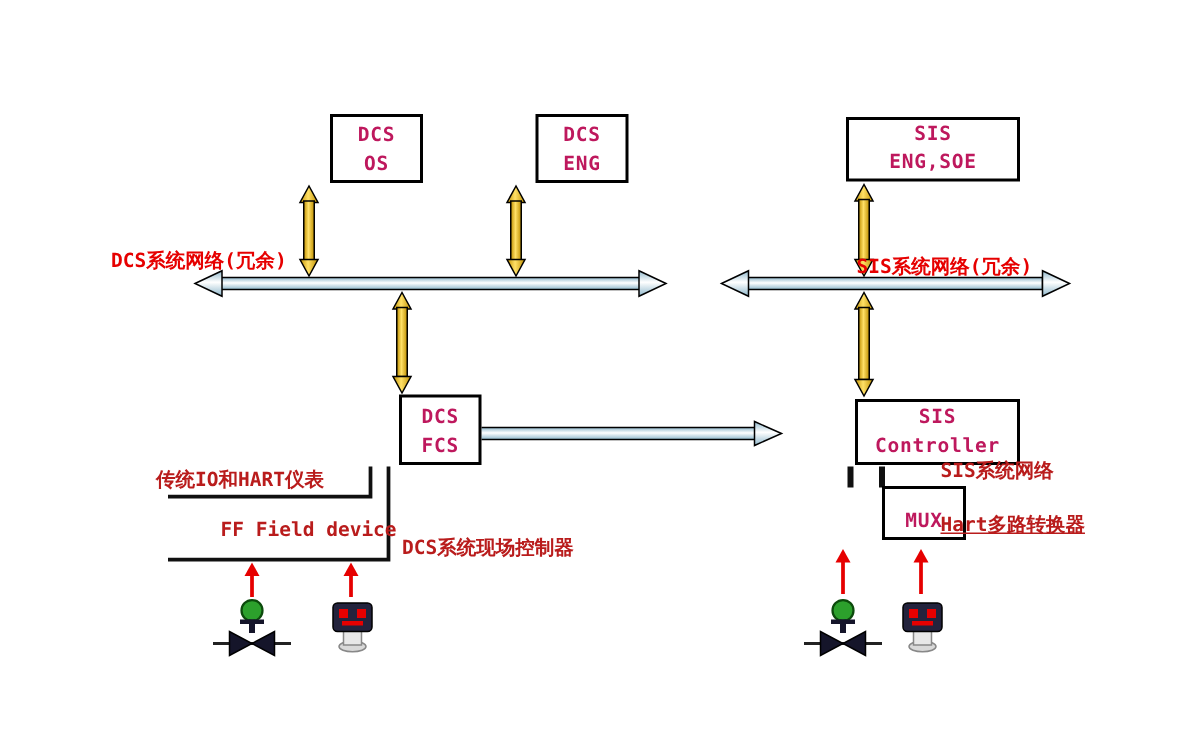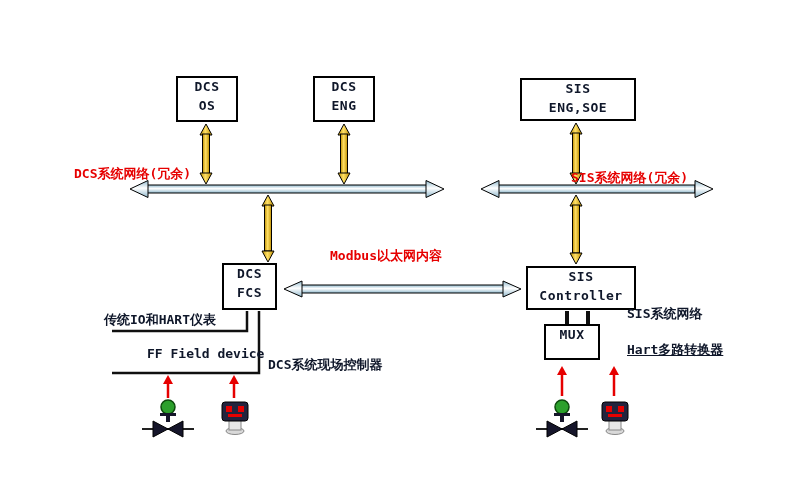"DCS" .box { align-items: flex-start -> flex-end; color: #0f172a -> #be185d; margin-left: none -> 44px }
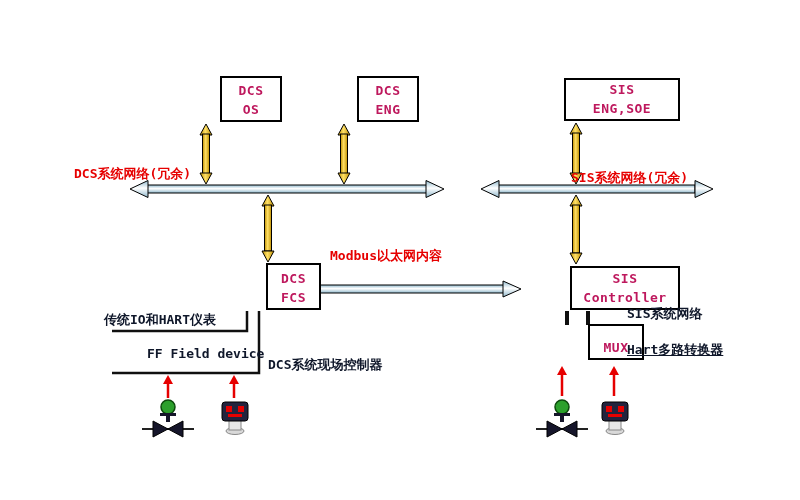"Modbus以太网内容" div.lbl { html: <div>Modbus以太网内容</div> -> none }
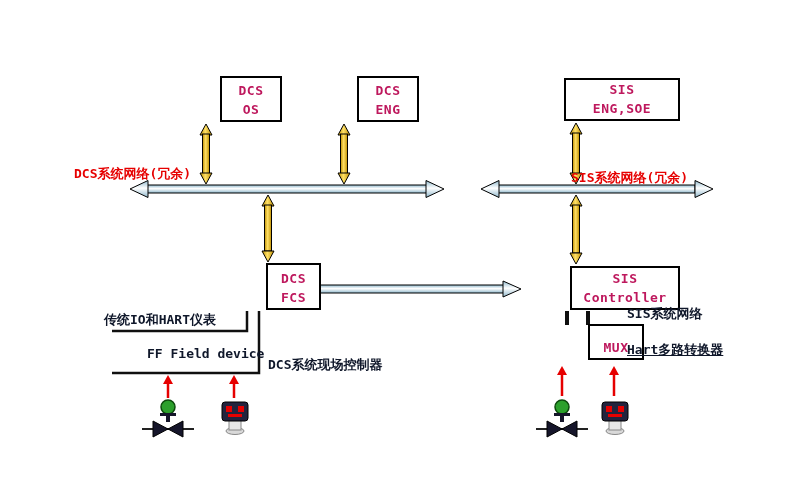"传统IO和HART仪表" .lbl-blue { color: #0f172a -> #b91c1c }
